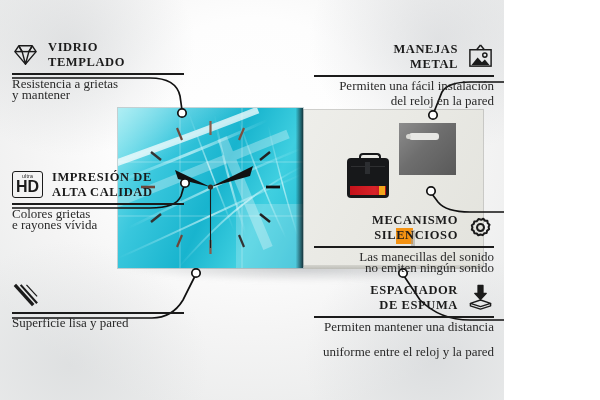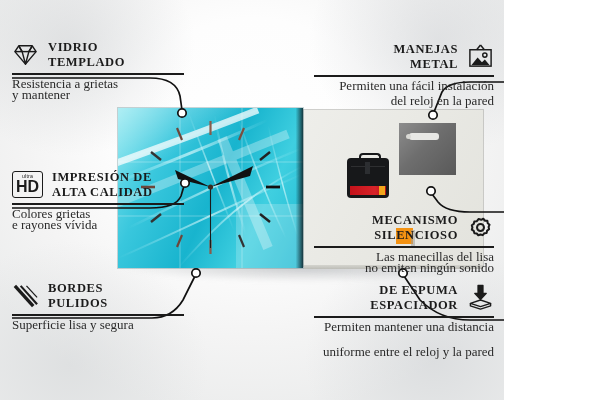"Las manecillas del lisa" div.desc { text: lisa -> sonido }
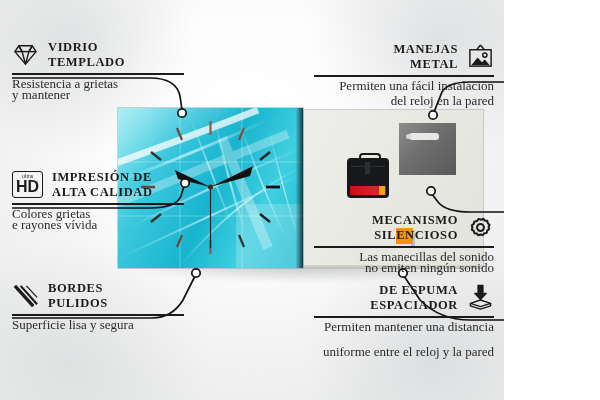"BORDES" div { html: <div> <div>BORDES</div> <div>PULIDOS</div> </div> -> none }
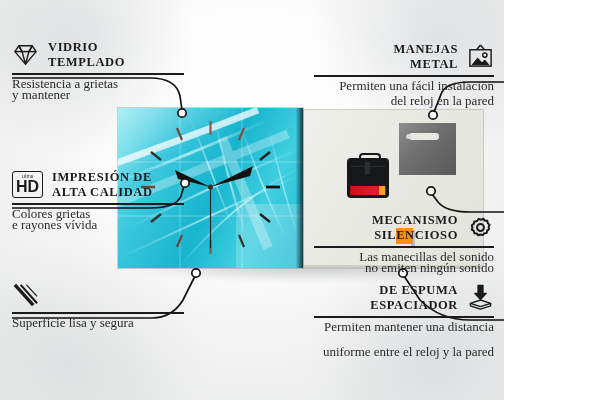"DE ESPUMA" div.ttl { order: before "ESPACIADOR" -> after "ESPACIADOR" }
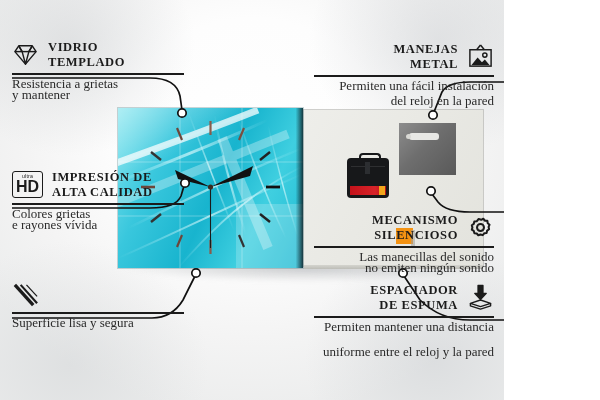"Superficie lisa y segura" div.desc { text: segura -> pared }
